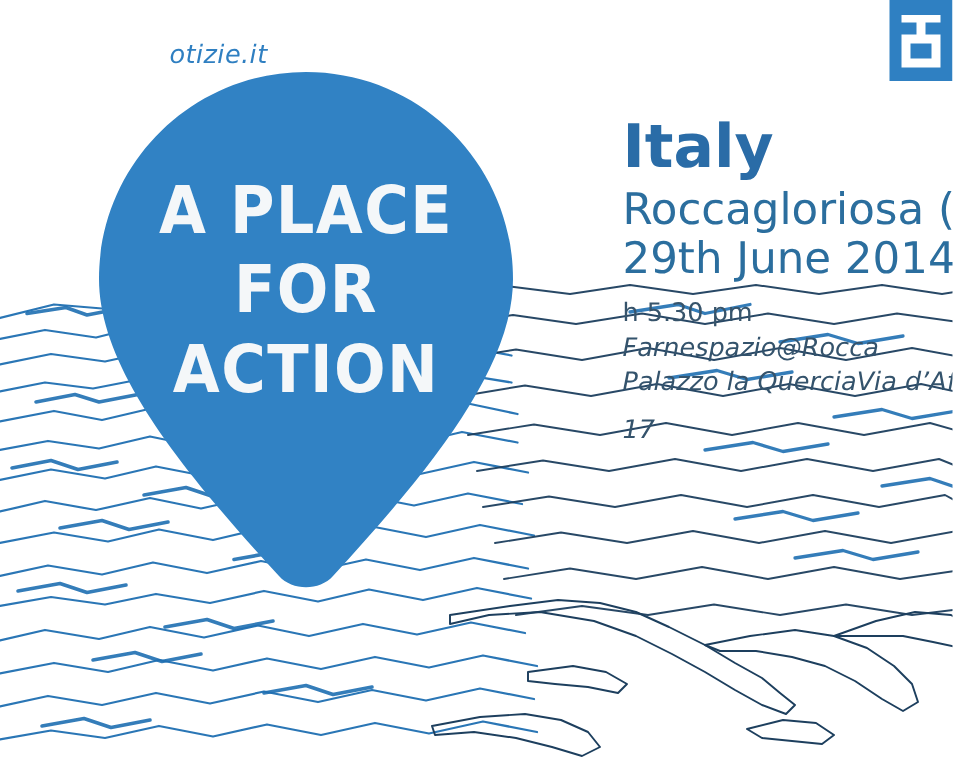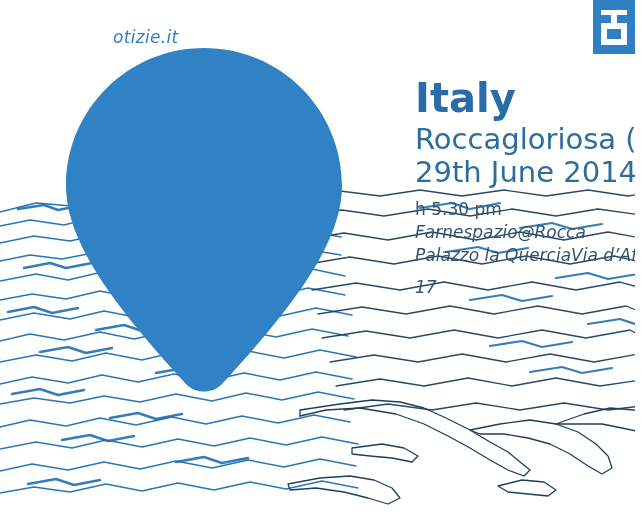"A PLACE" div { html: none -> <div> <div>A PLACE</div> <div>FOR</div> <div>ACTION</div> </div> }
